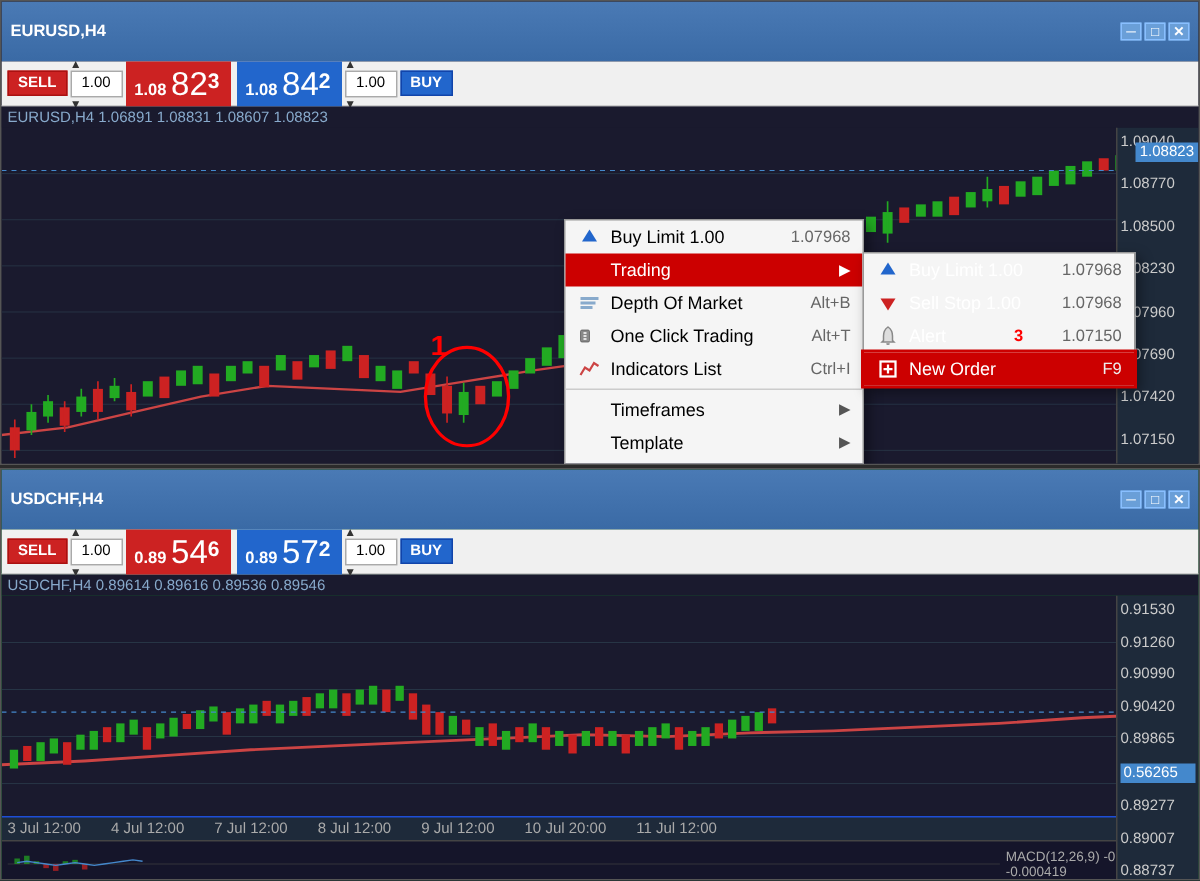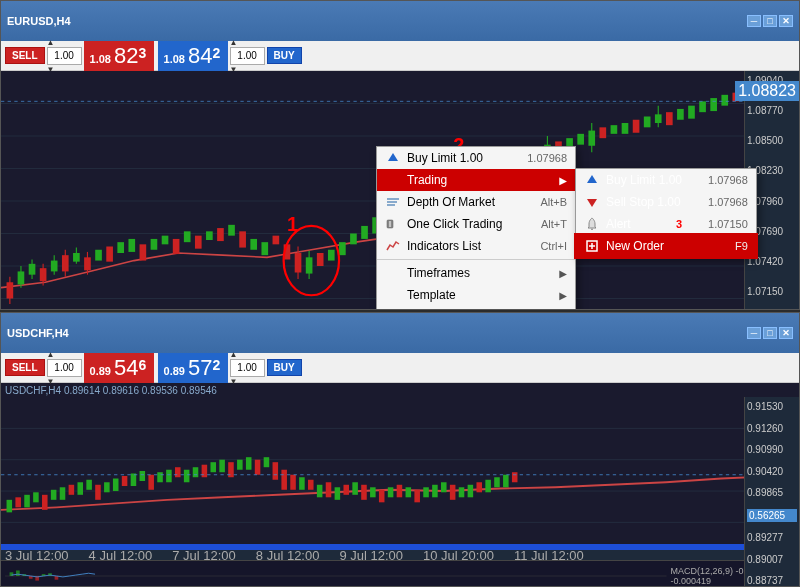"EURUSD,H4 1.06891 1.08831 1.08607" div.chart-info-line { html: none -> <div> <span>EURUSD,H4 1.06891 1.08831 1.08607 1.08823</span> </div> }
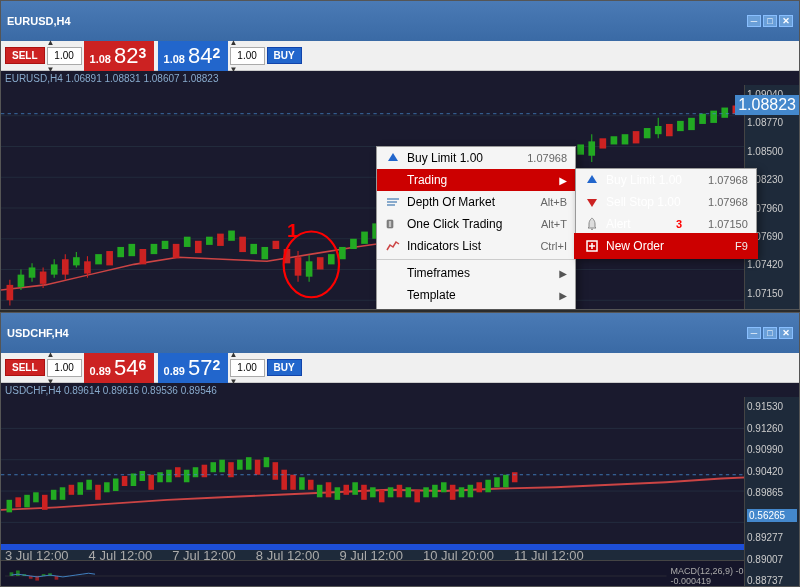"1.08823" div { font-size: 16px -> 10px }
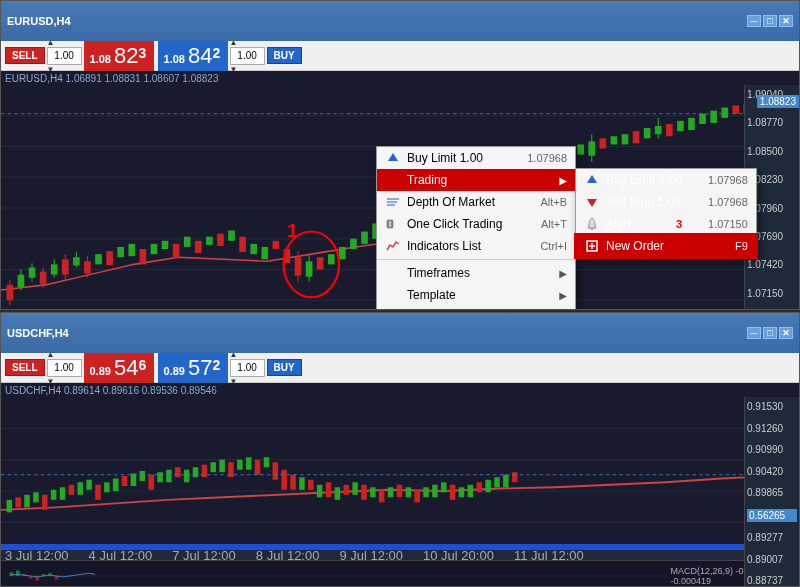"3 Jul 12:00" .date-scale { border-top: 6px solid #1d4ed8 -> 1px solid #1d4ed8; font-size: 13px -> 10px }
